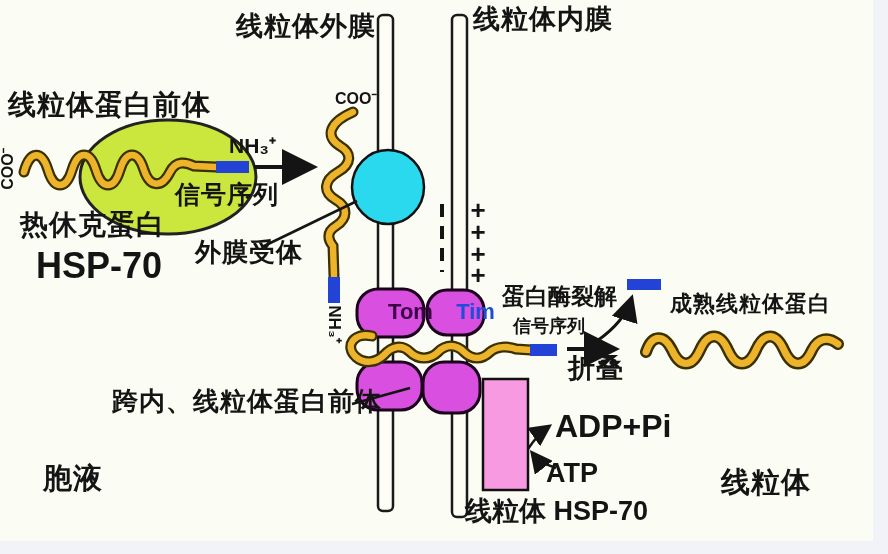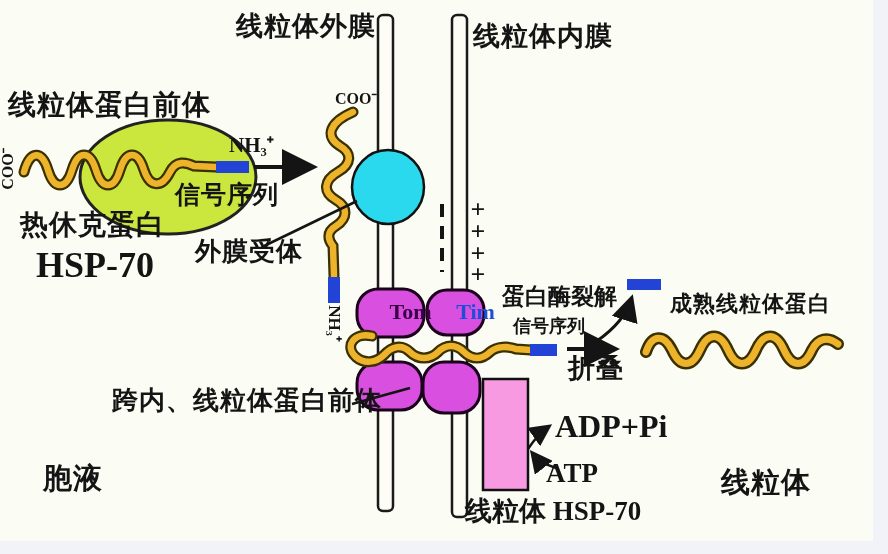"线粒体外膜" .stage { font-family: Liberation Serif, serif -> Liberation Sans, sans-serif }
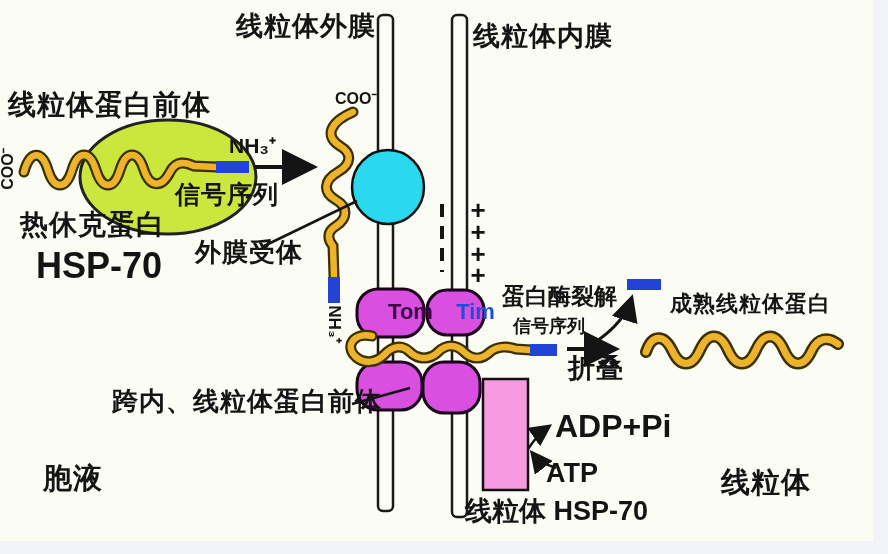"线粒体内膜" div.lbl { top: 22px -> 5px }
